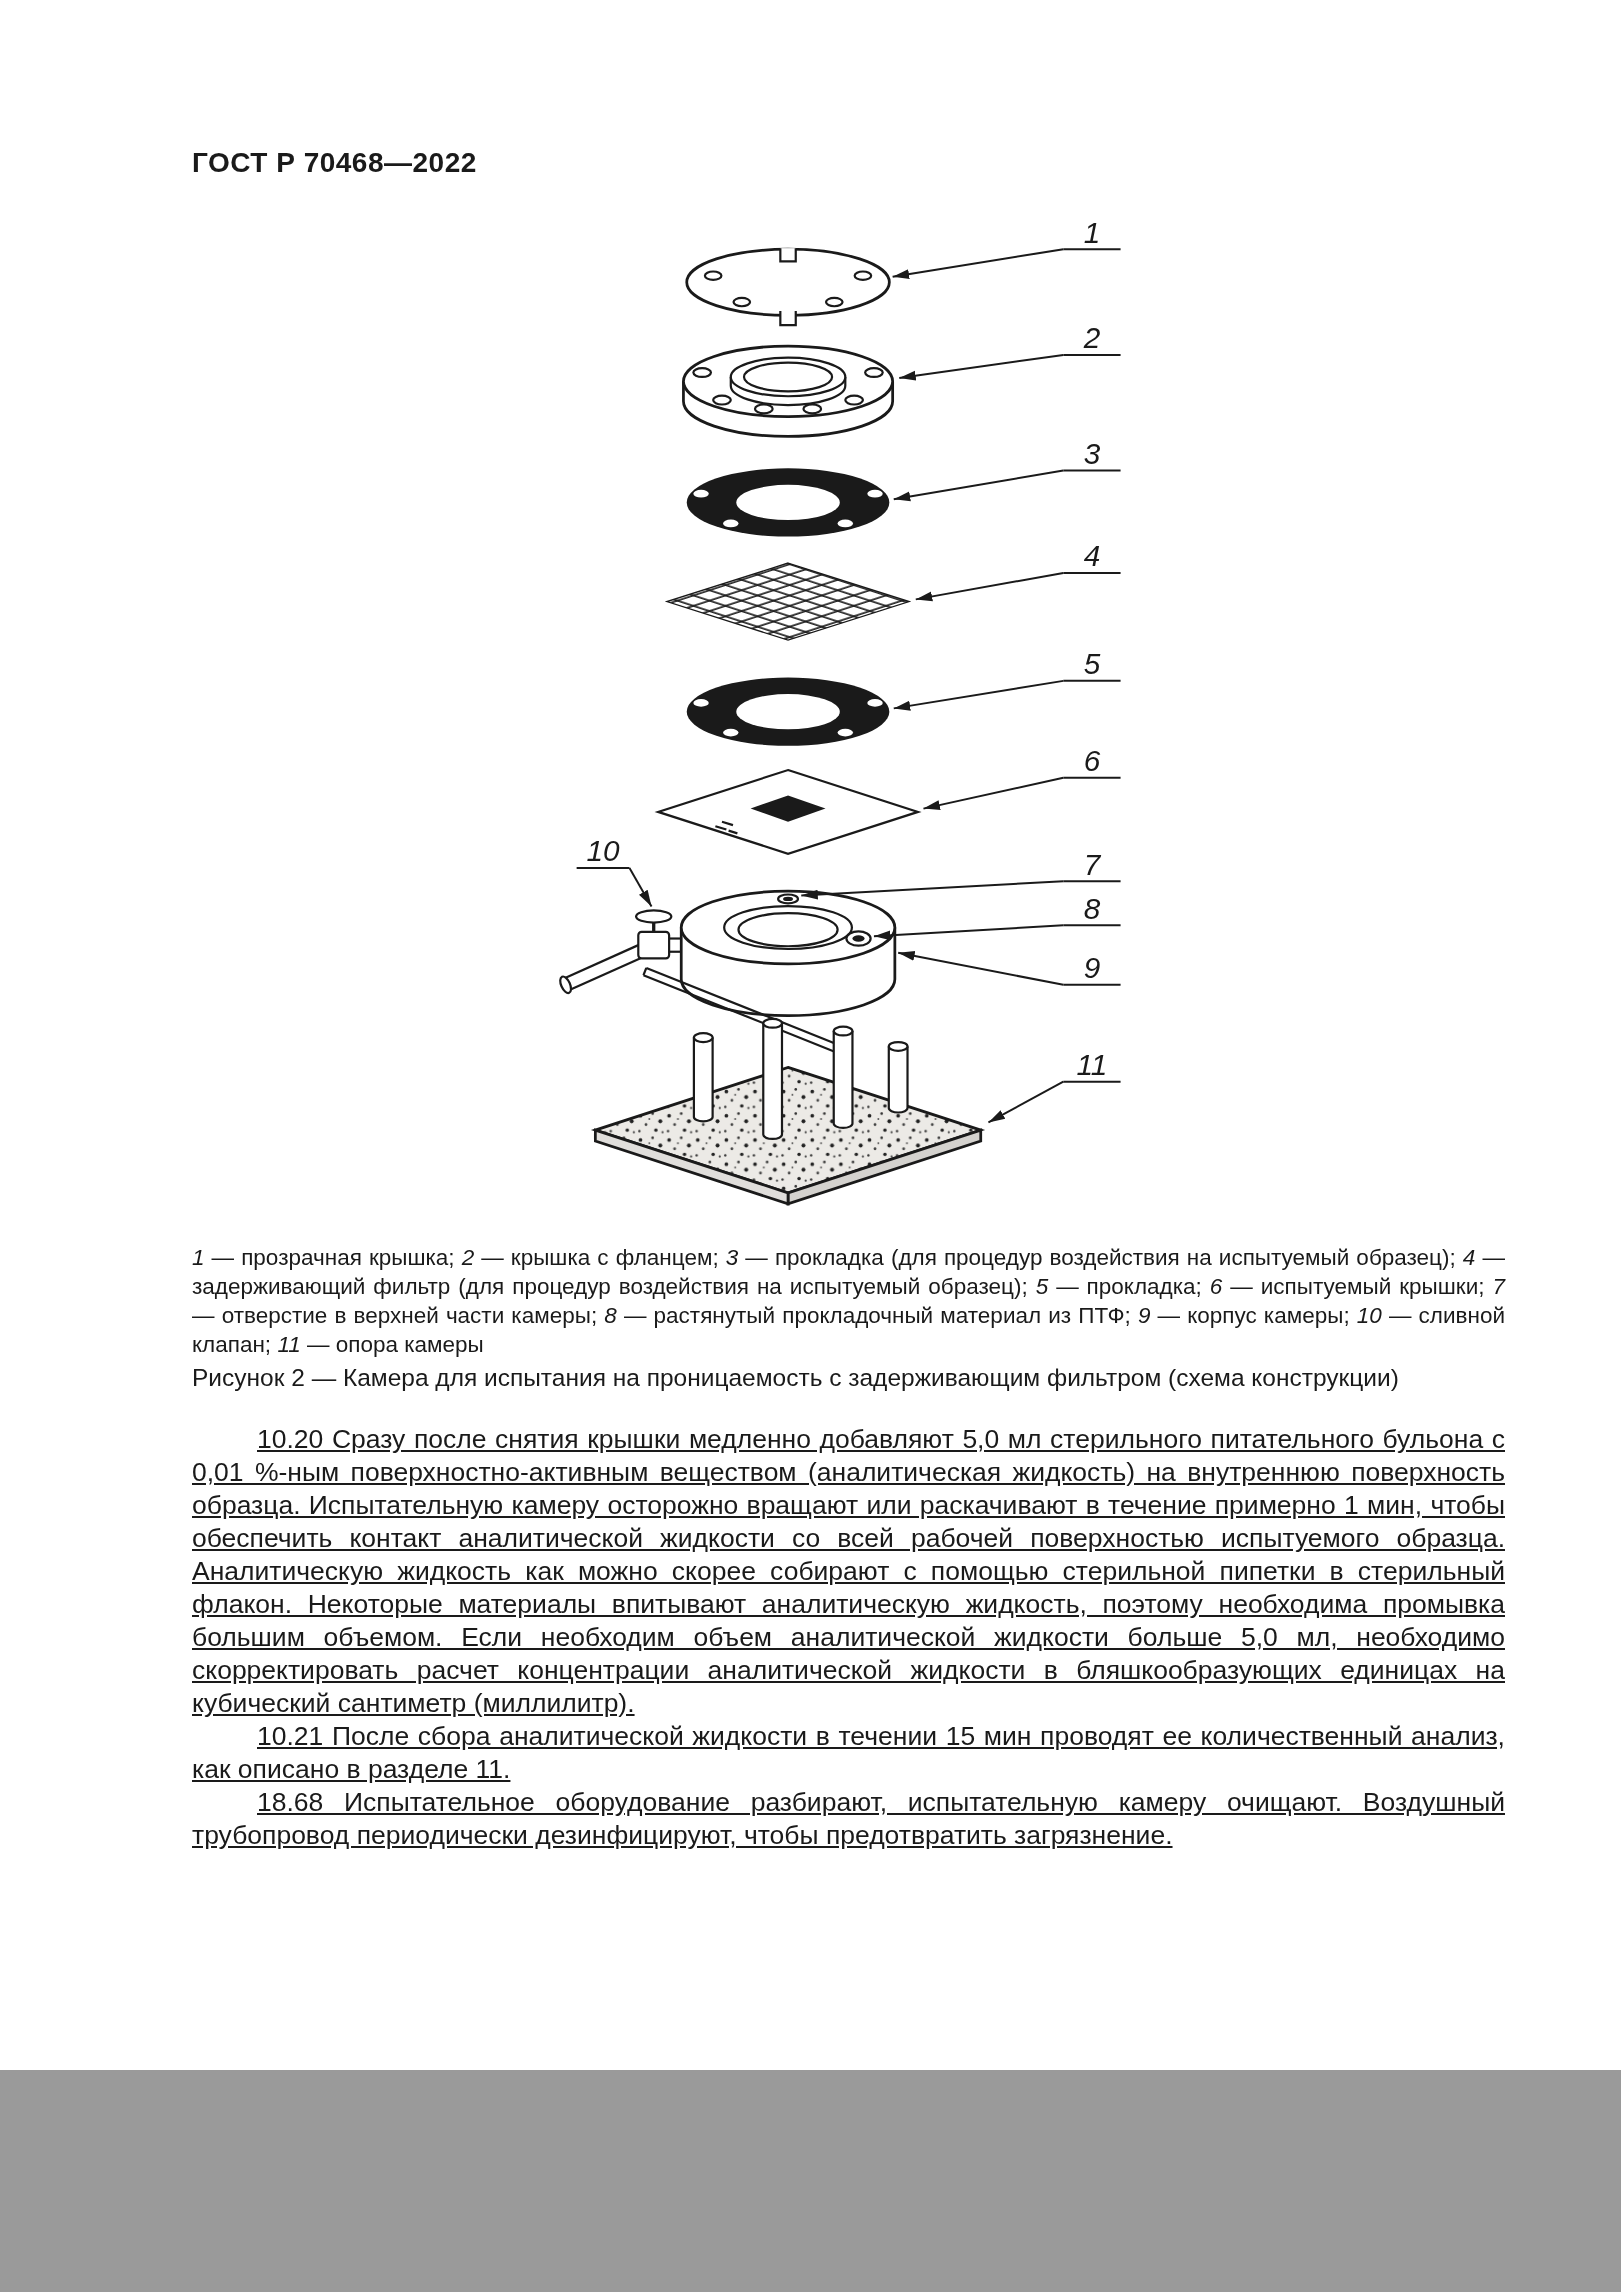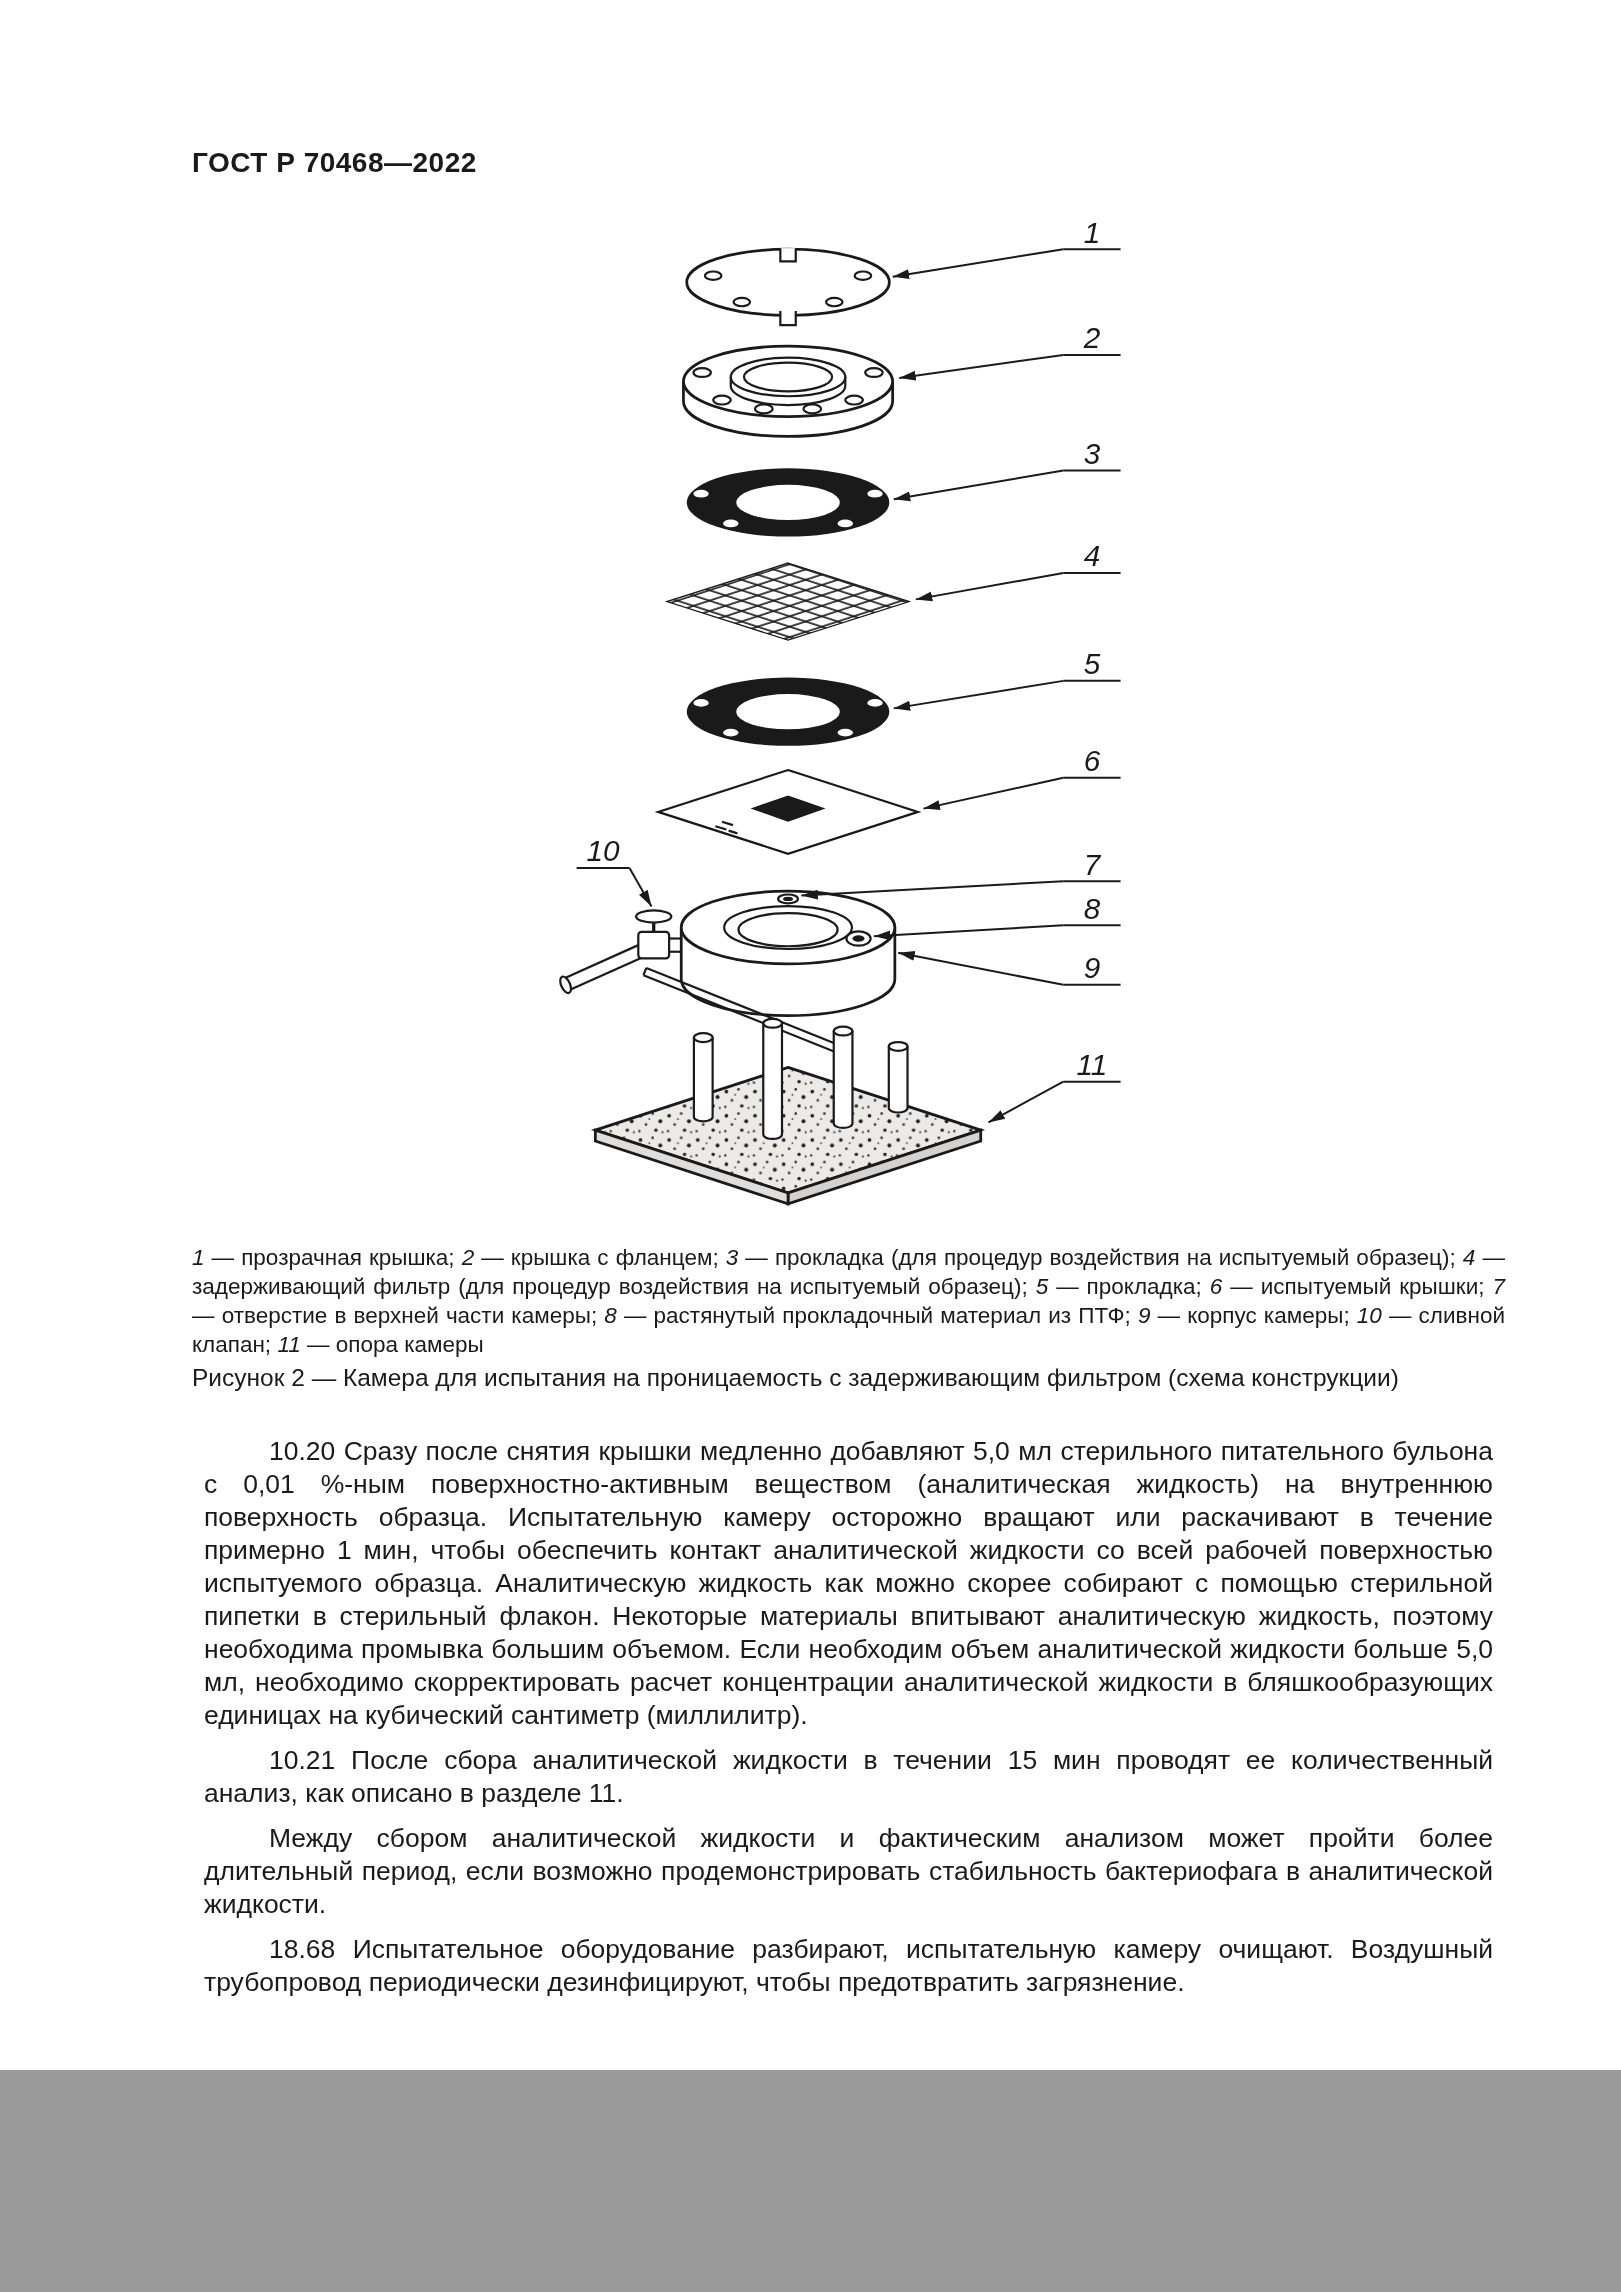"10.20 Сразу после снятия крышки" .body-text p { margin: 12px -> 0; text-decoration: none -> underline }
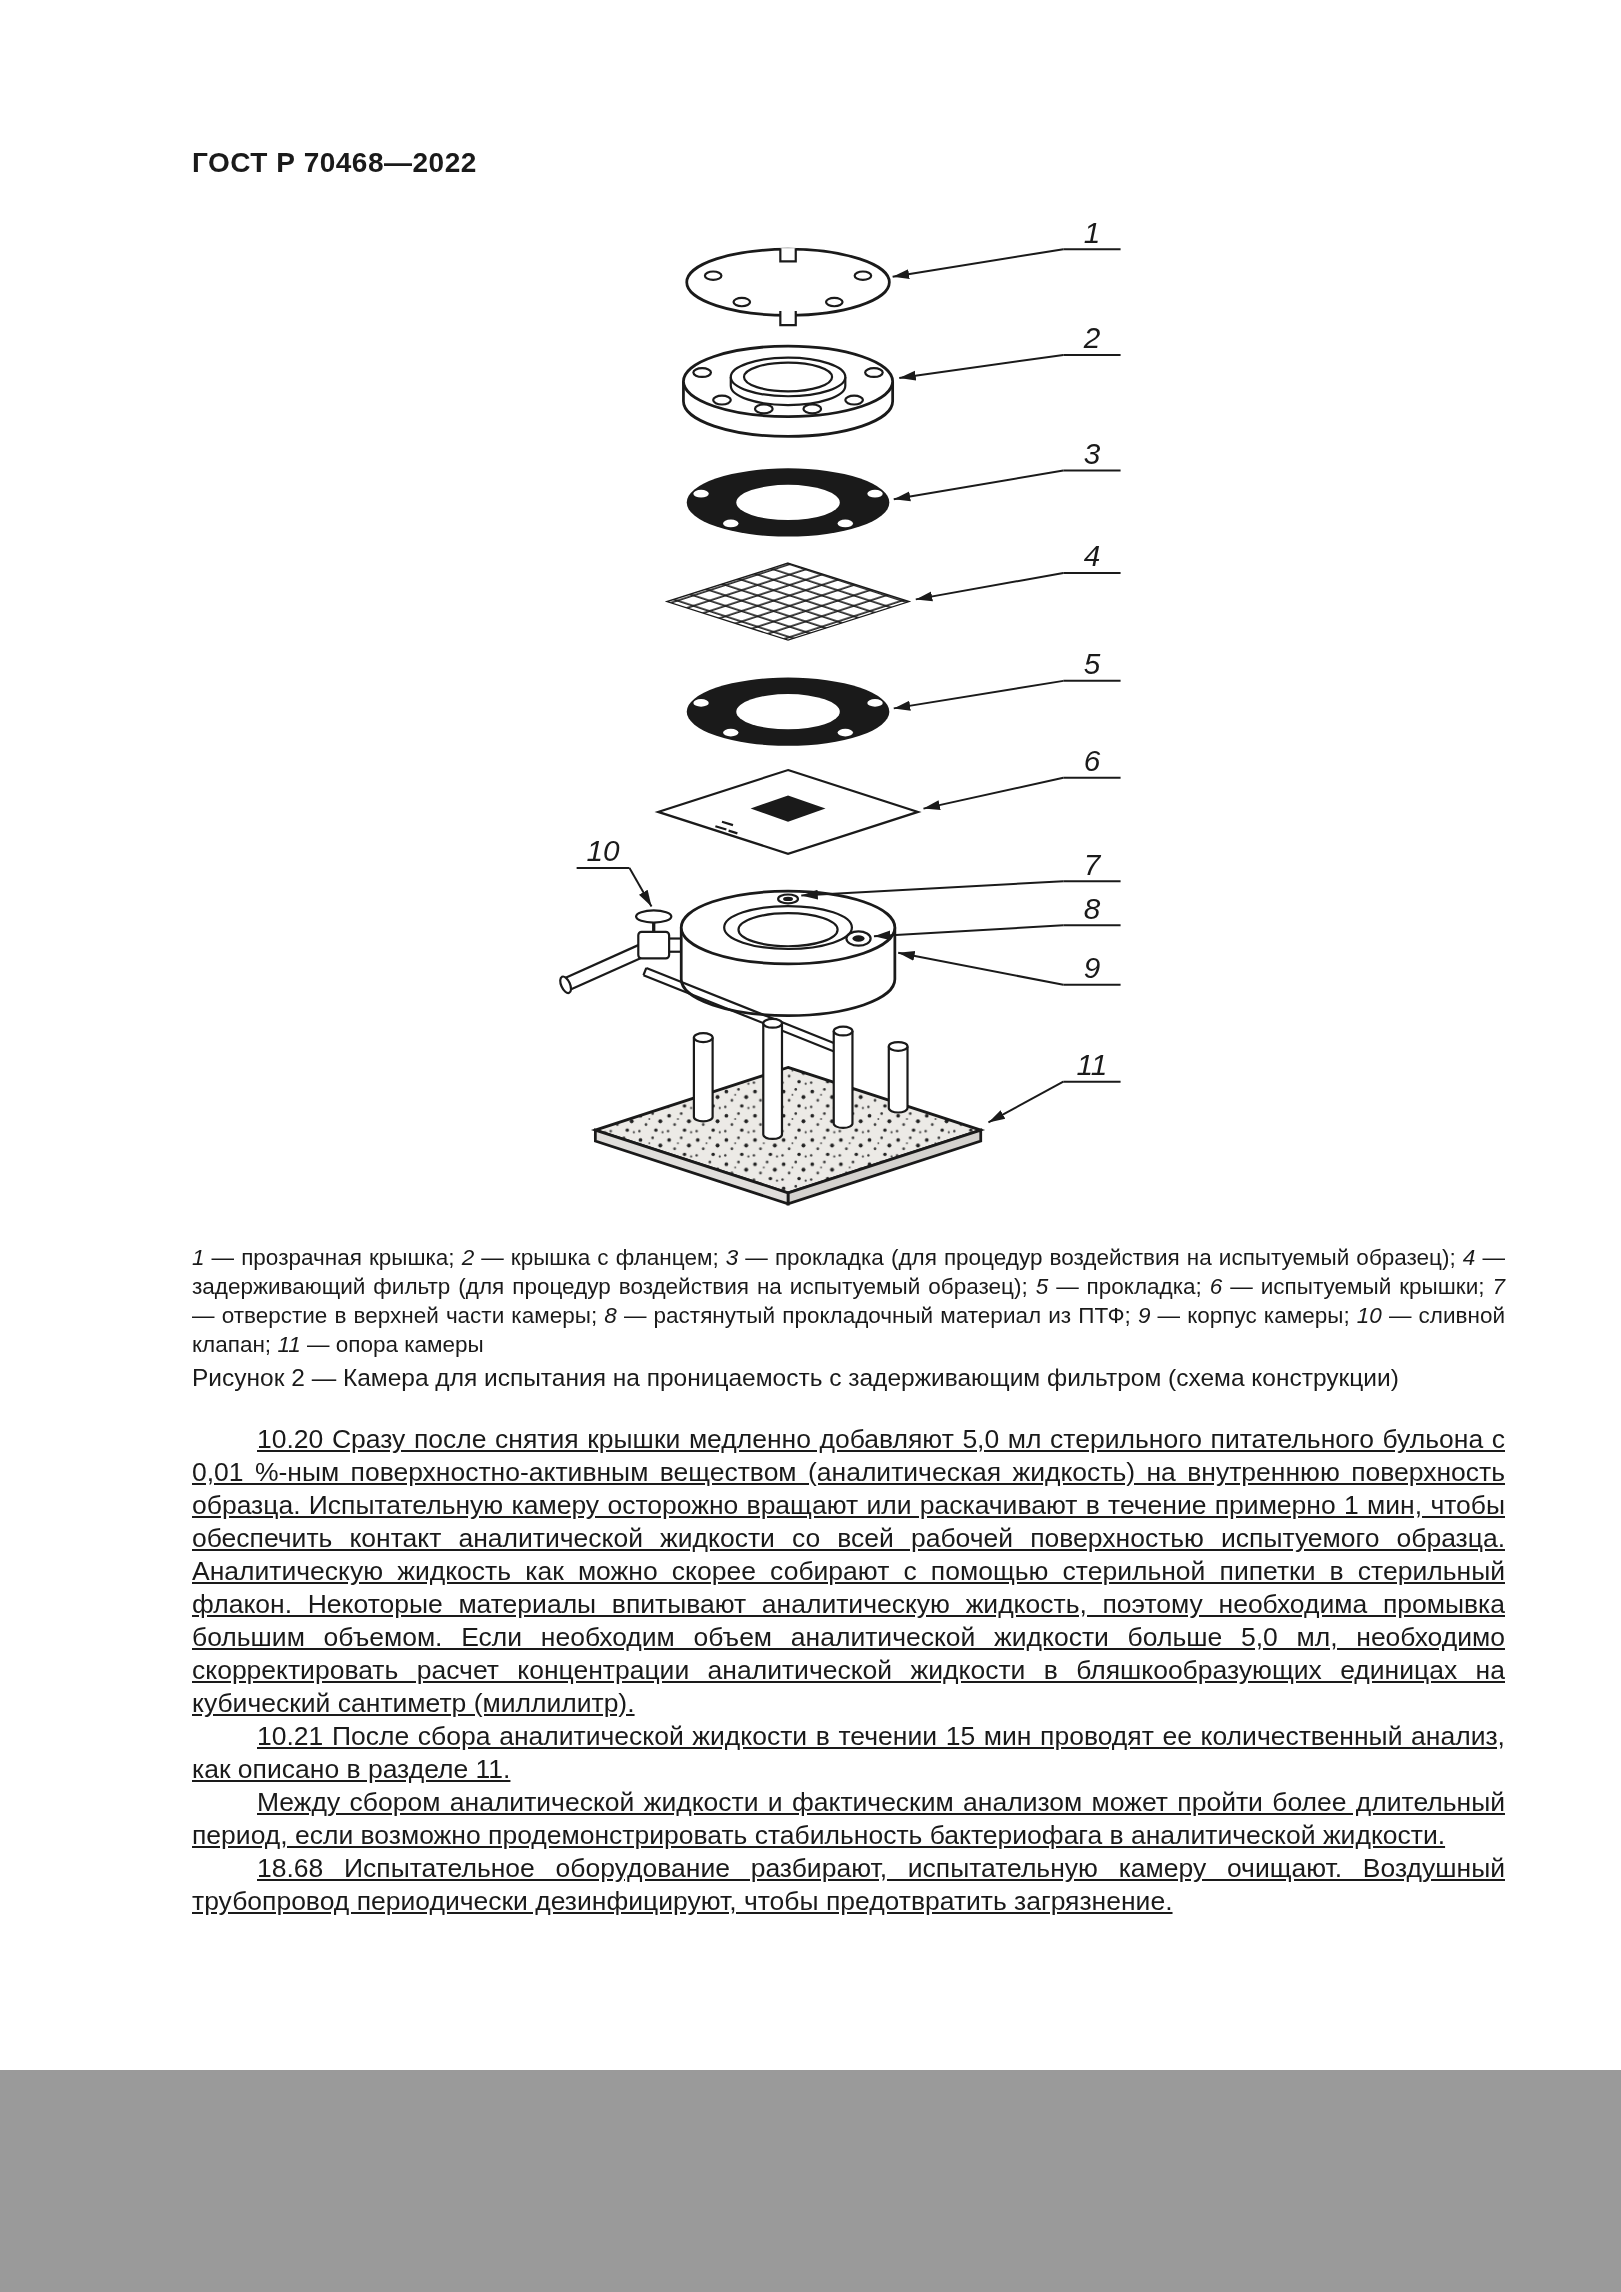"Между сбором аналитической жидкости и" p { html: <p>Между сбором аналитической жидкости и фактическим анализом может пройти более длительный период, если возможно продемонстрировать стабильность бактериофага в аналитической жидкости.</p> -> none }
